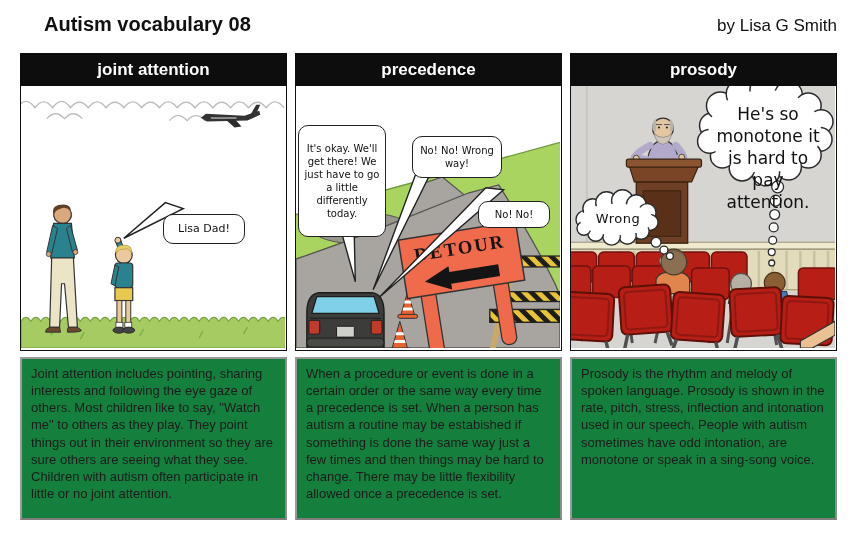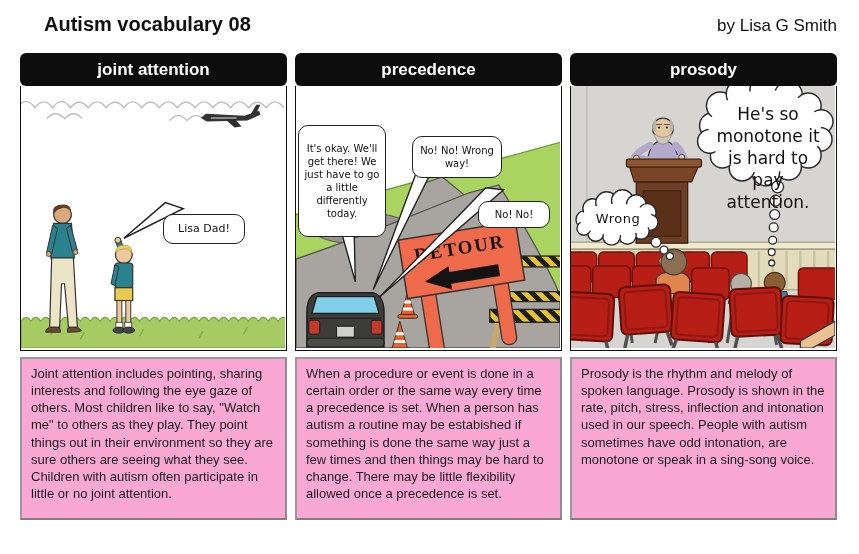"joint attention" .panel-header { border-radius: 6px -> none }
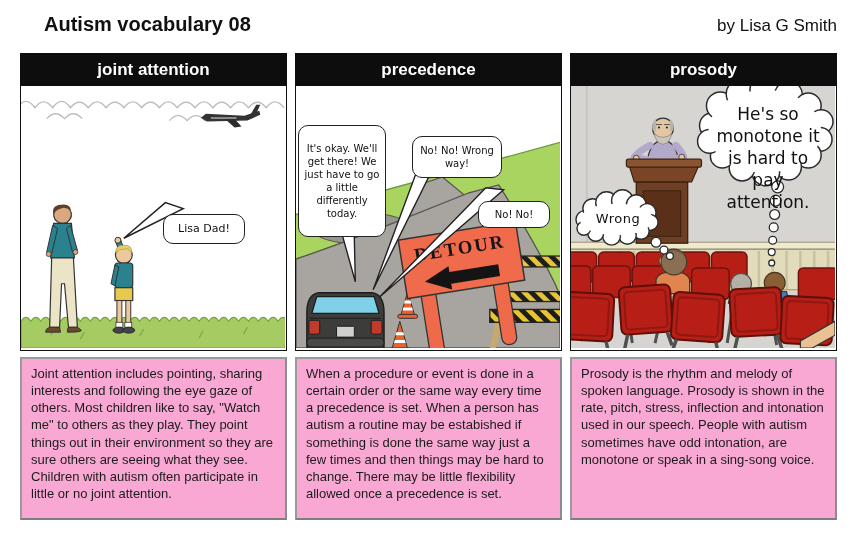"Joint attention includes pointing," .desc { background: #f9a8d4 -> #15803d }
